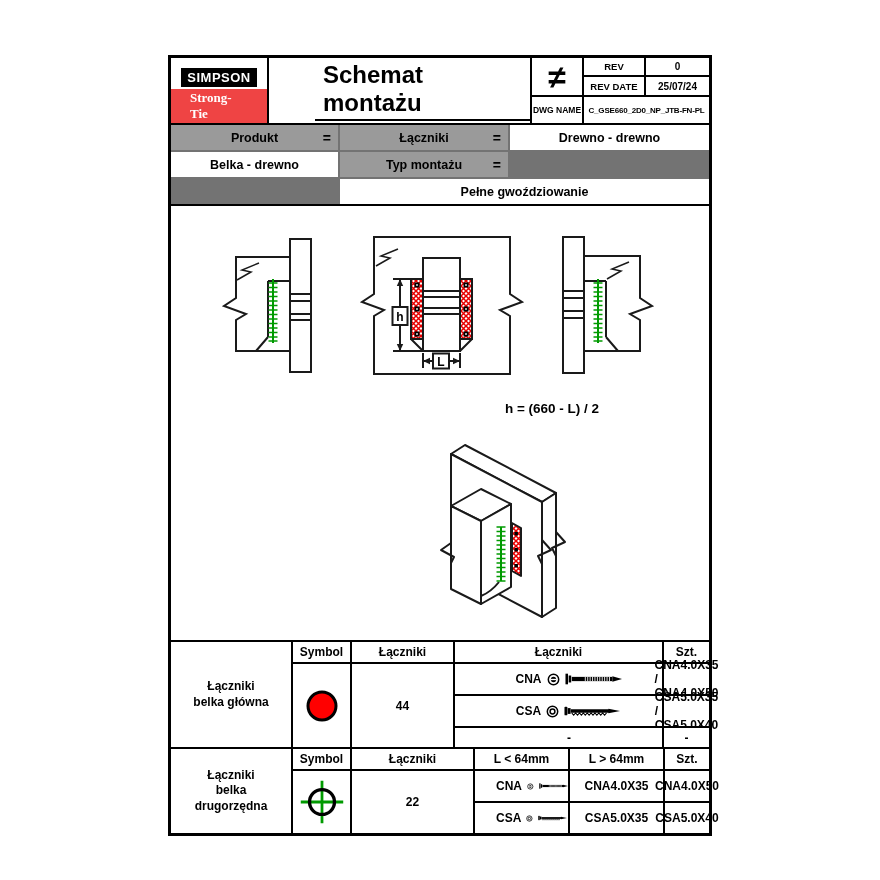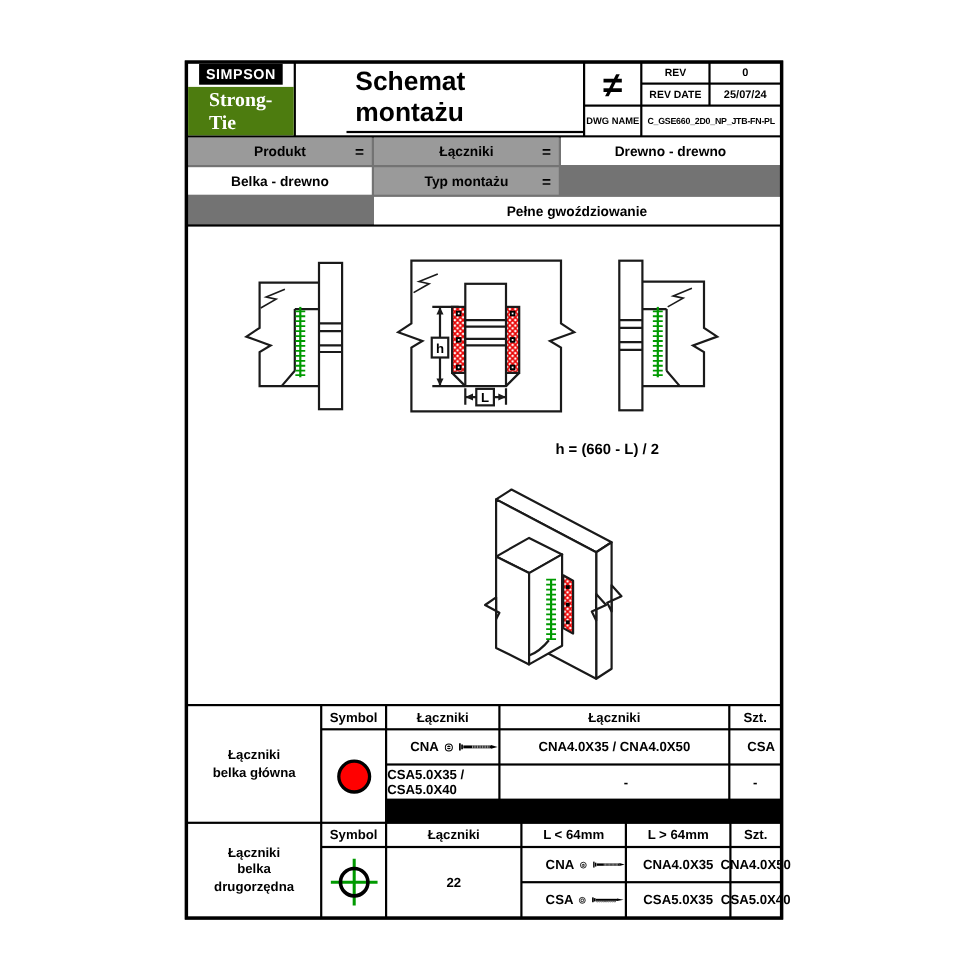"SIMPSON" .logo-top { margin-top: none -> 10px }
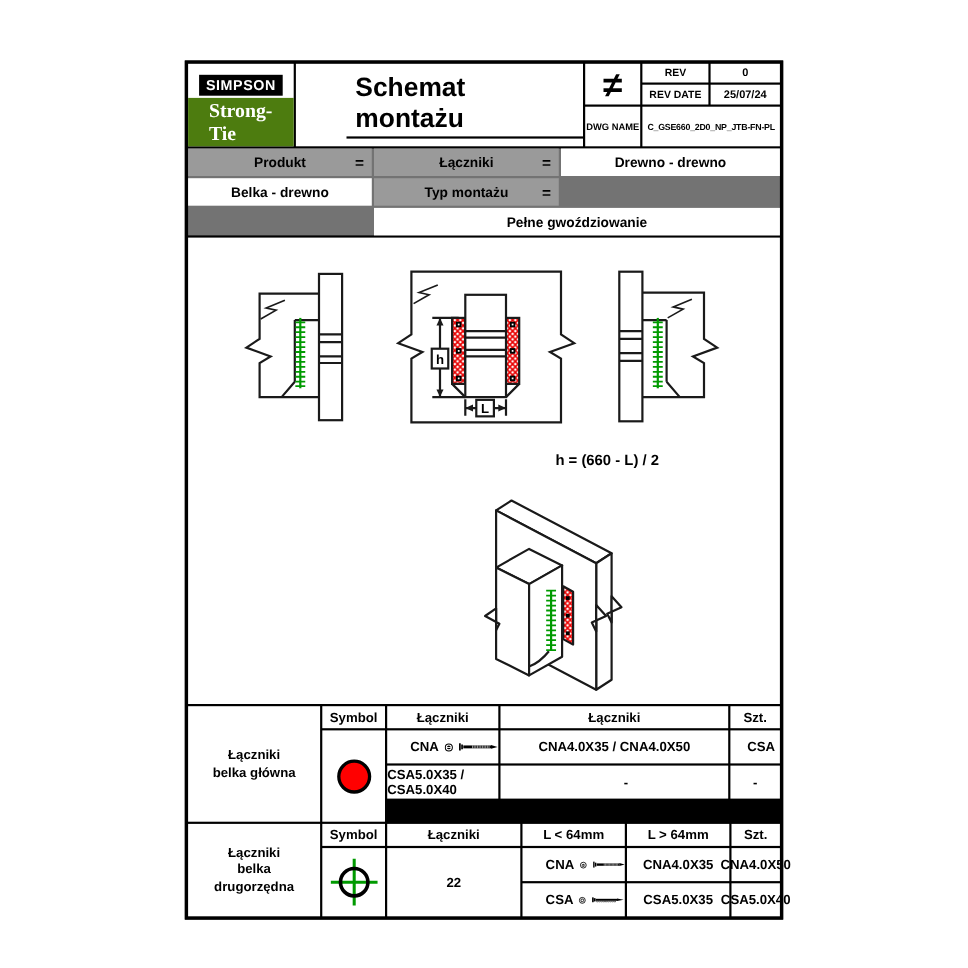"Strong-Tie" .logo-bot { background: #4d7c0f -> #ef4444; font-size: 18px -> 13px }
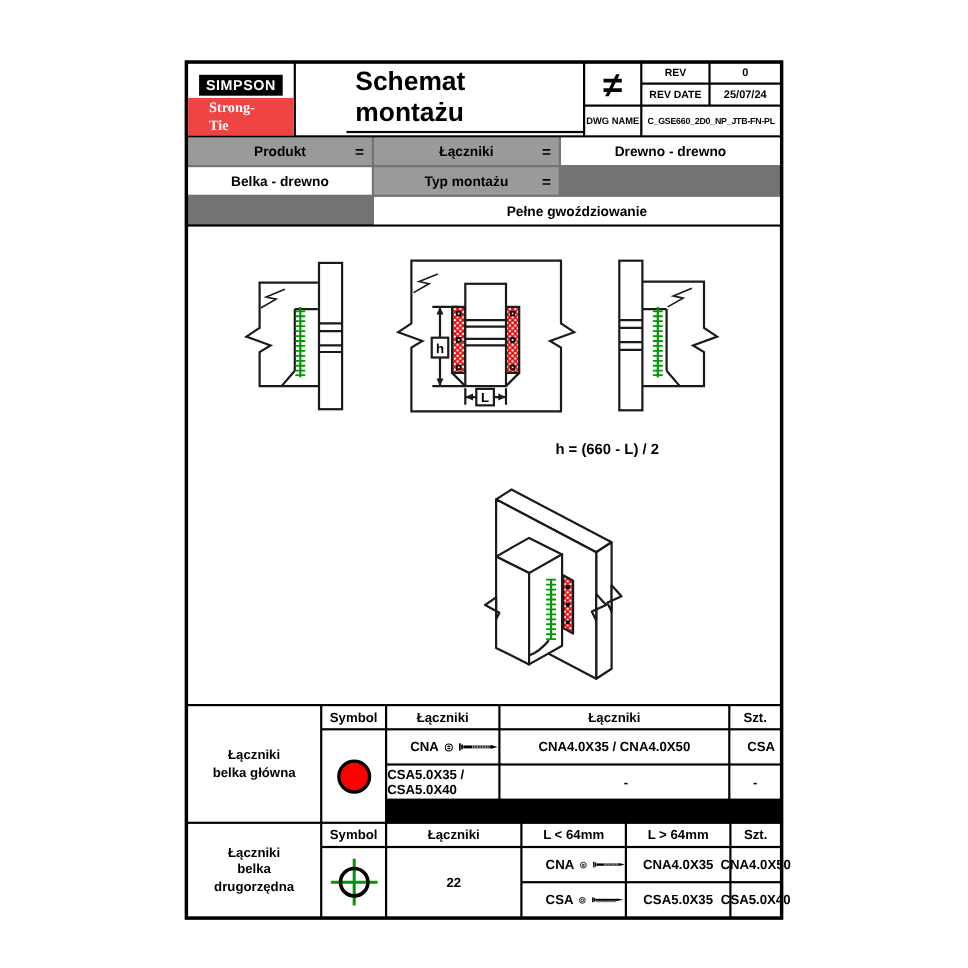"44" div.qty { html: none -> <div>44</div> }
